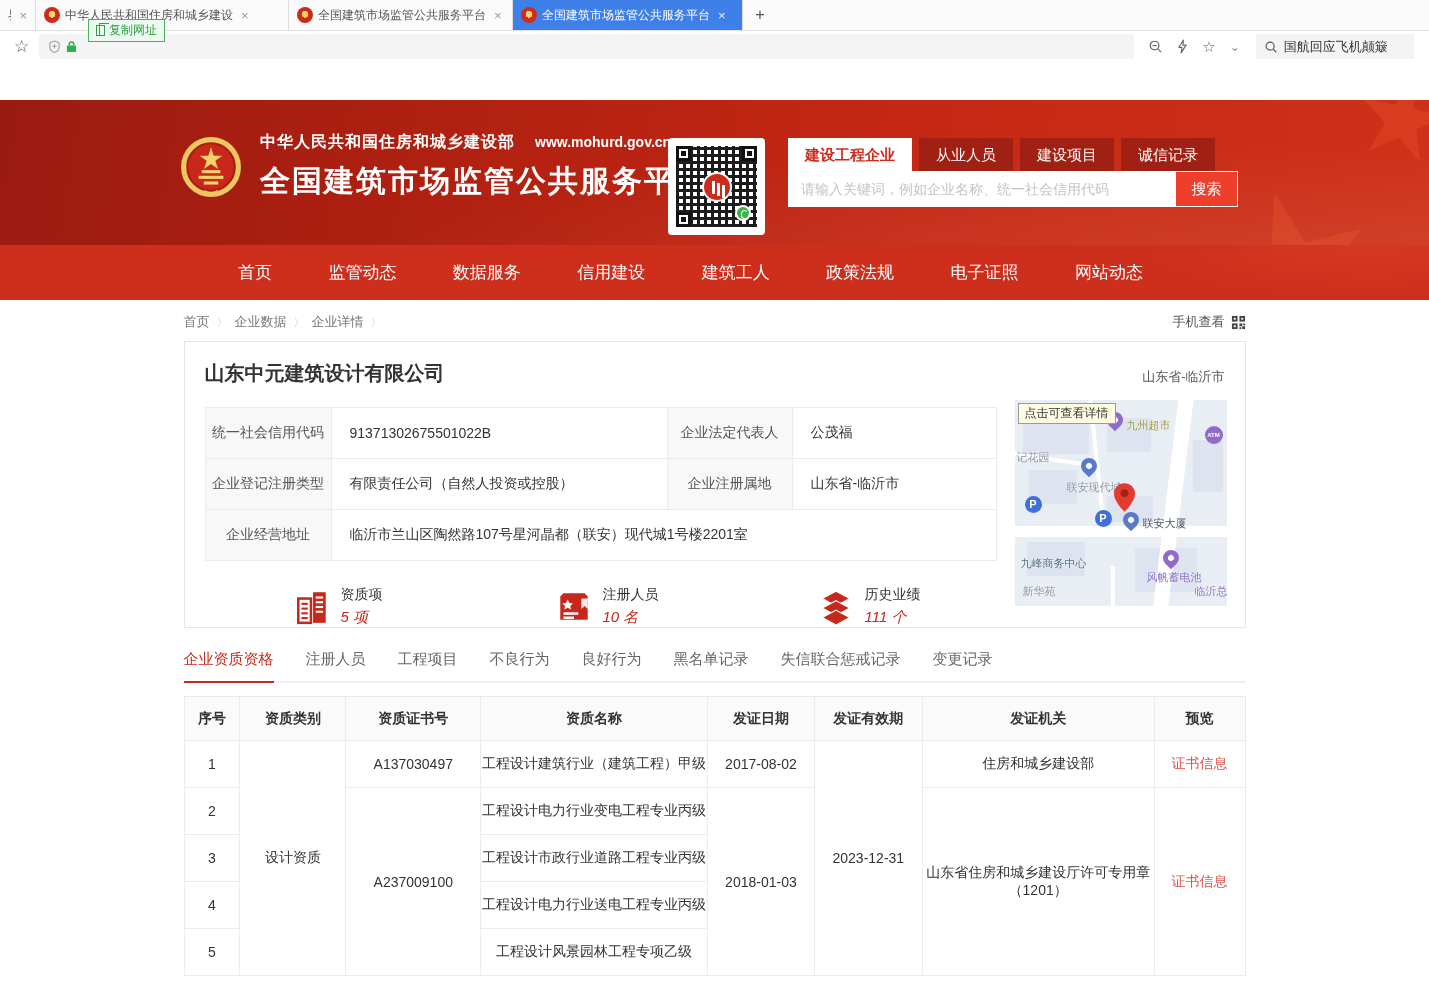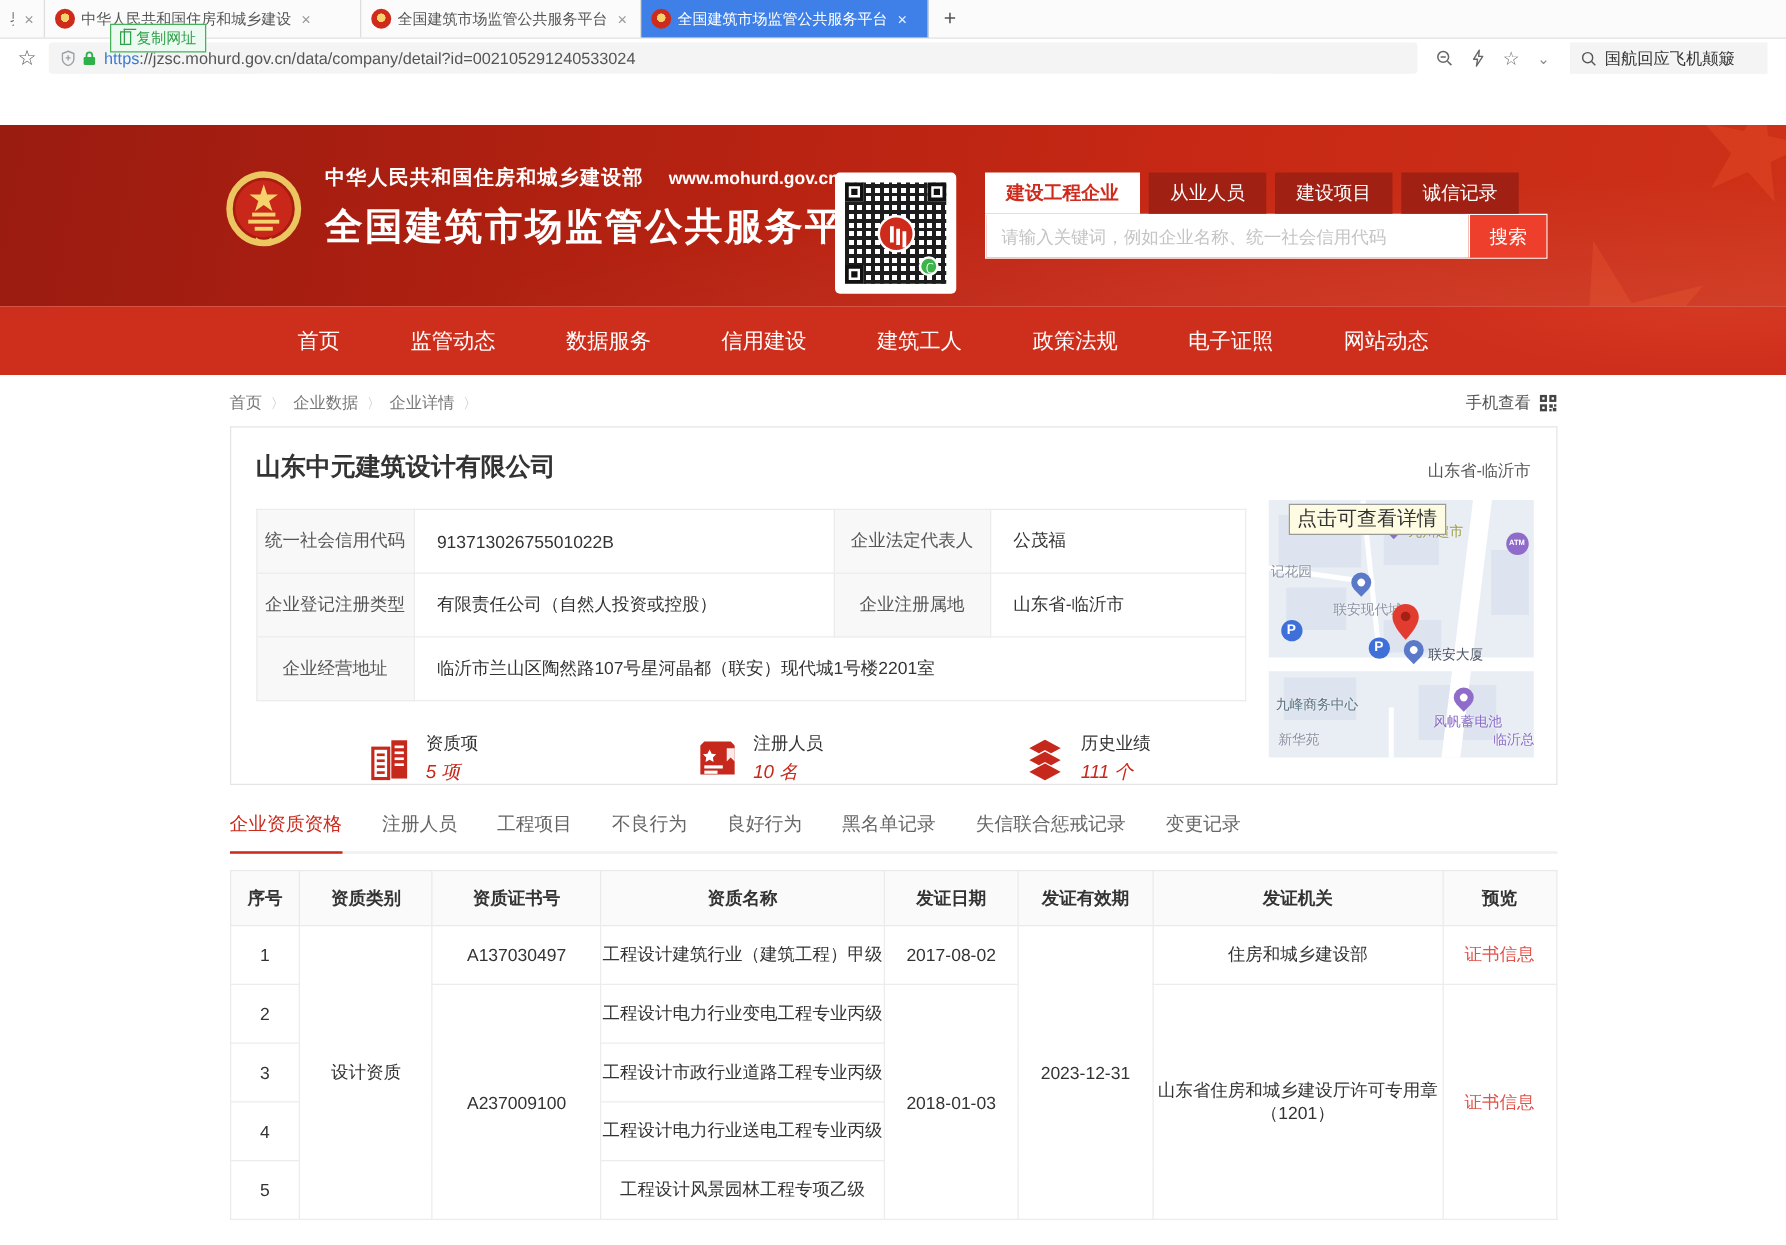"https://jzsc.mohurd.gov.cn/data/company/" span.urltext { html: <span><span>https</span><span>://jzsc.mohurd.gov.cn/data/company/detail?id=002105291240533024</span></span> -> none }
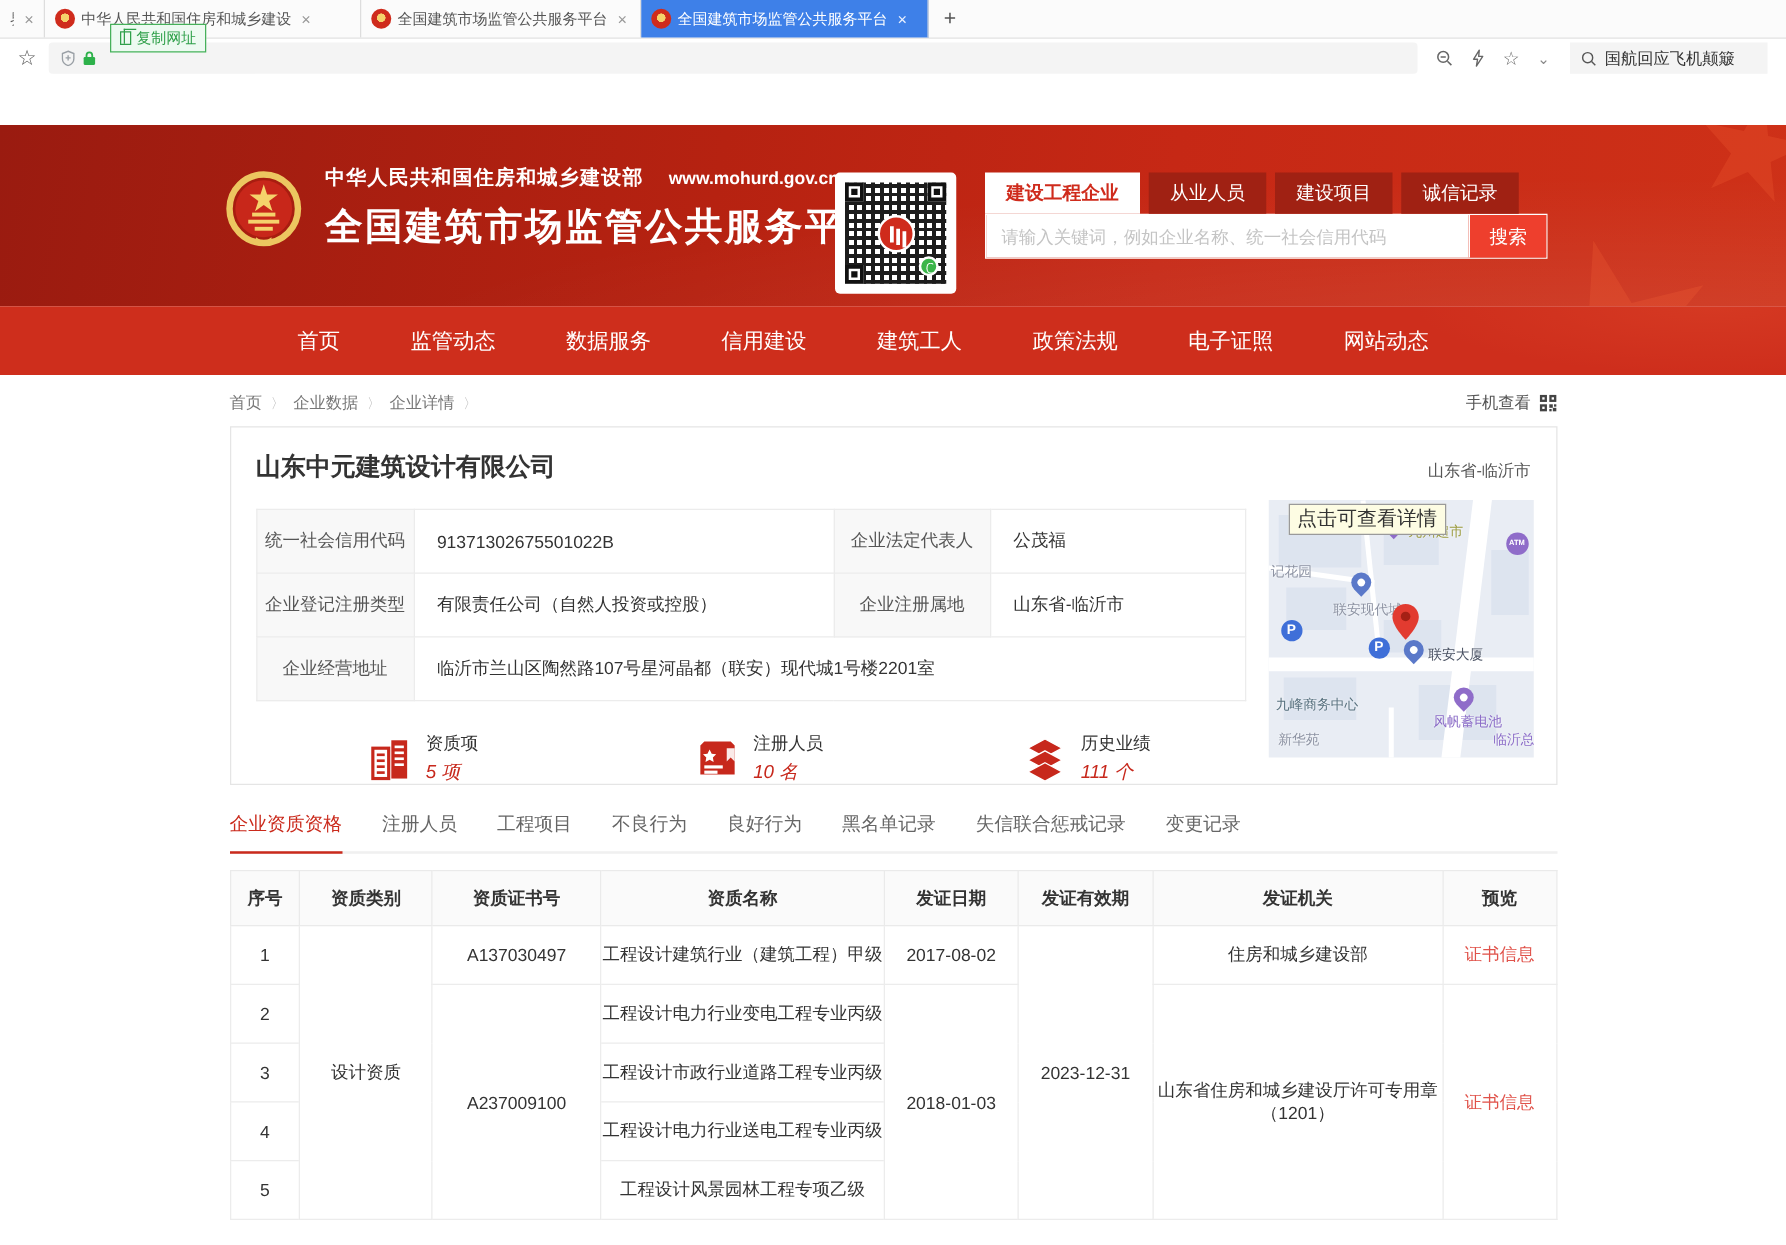"点击可查看详情" .maptip { font-size: 16px -> 12px; margin-left: 13px -> none }
